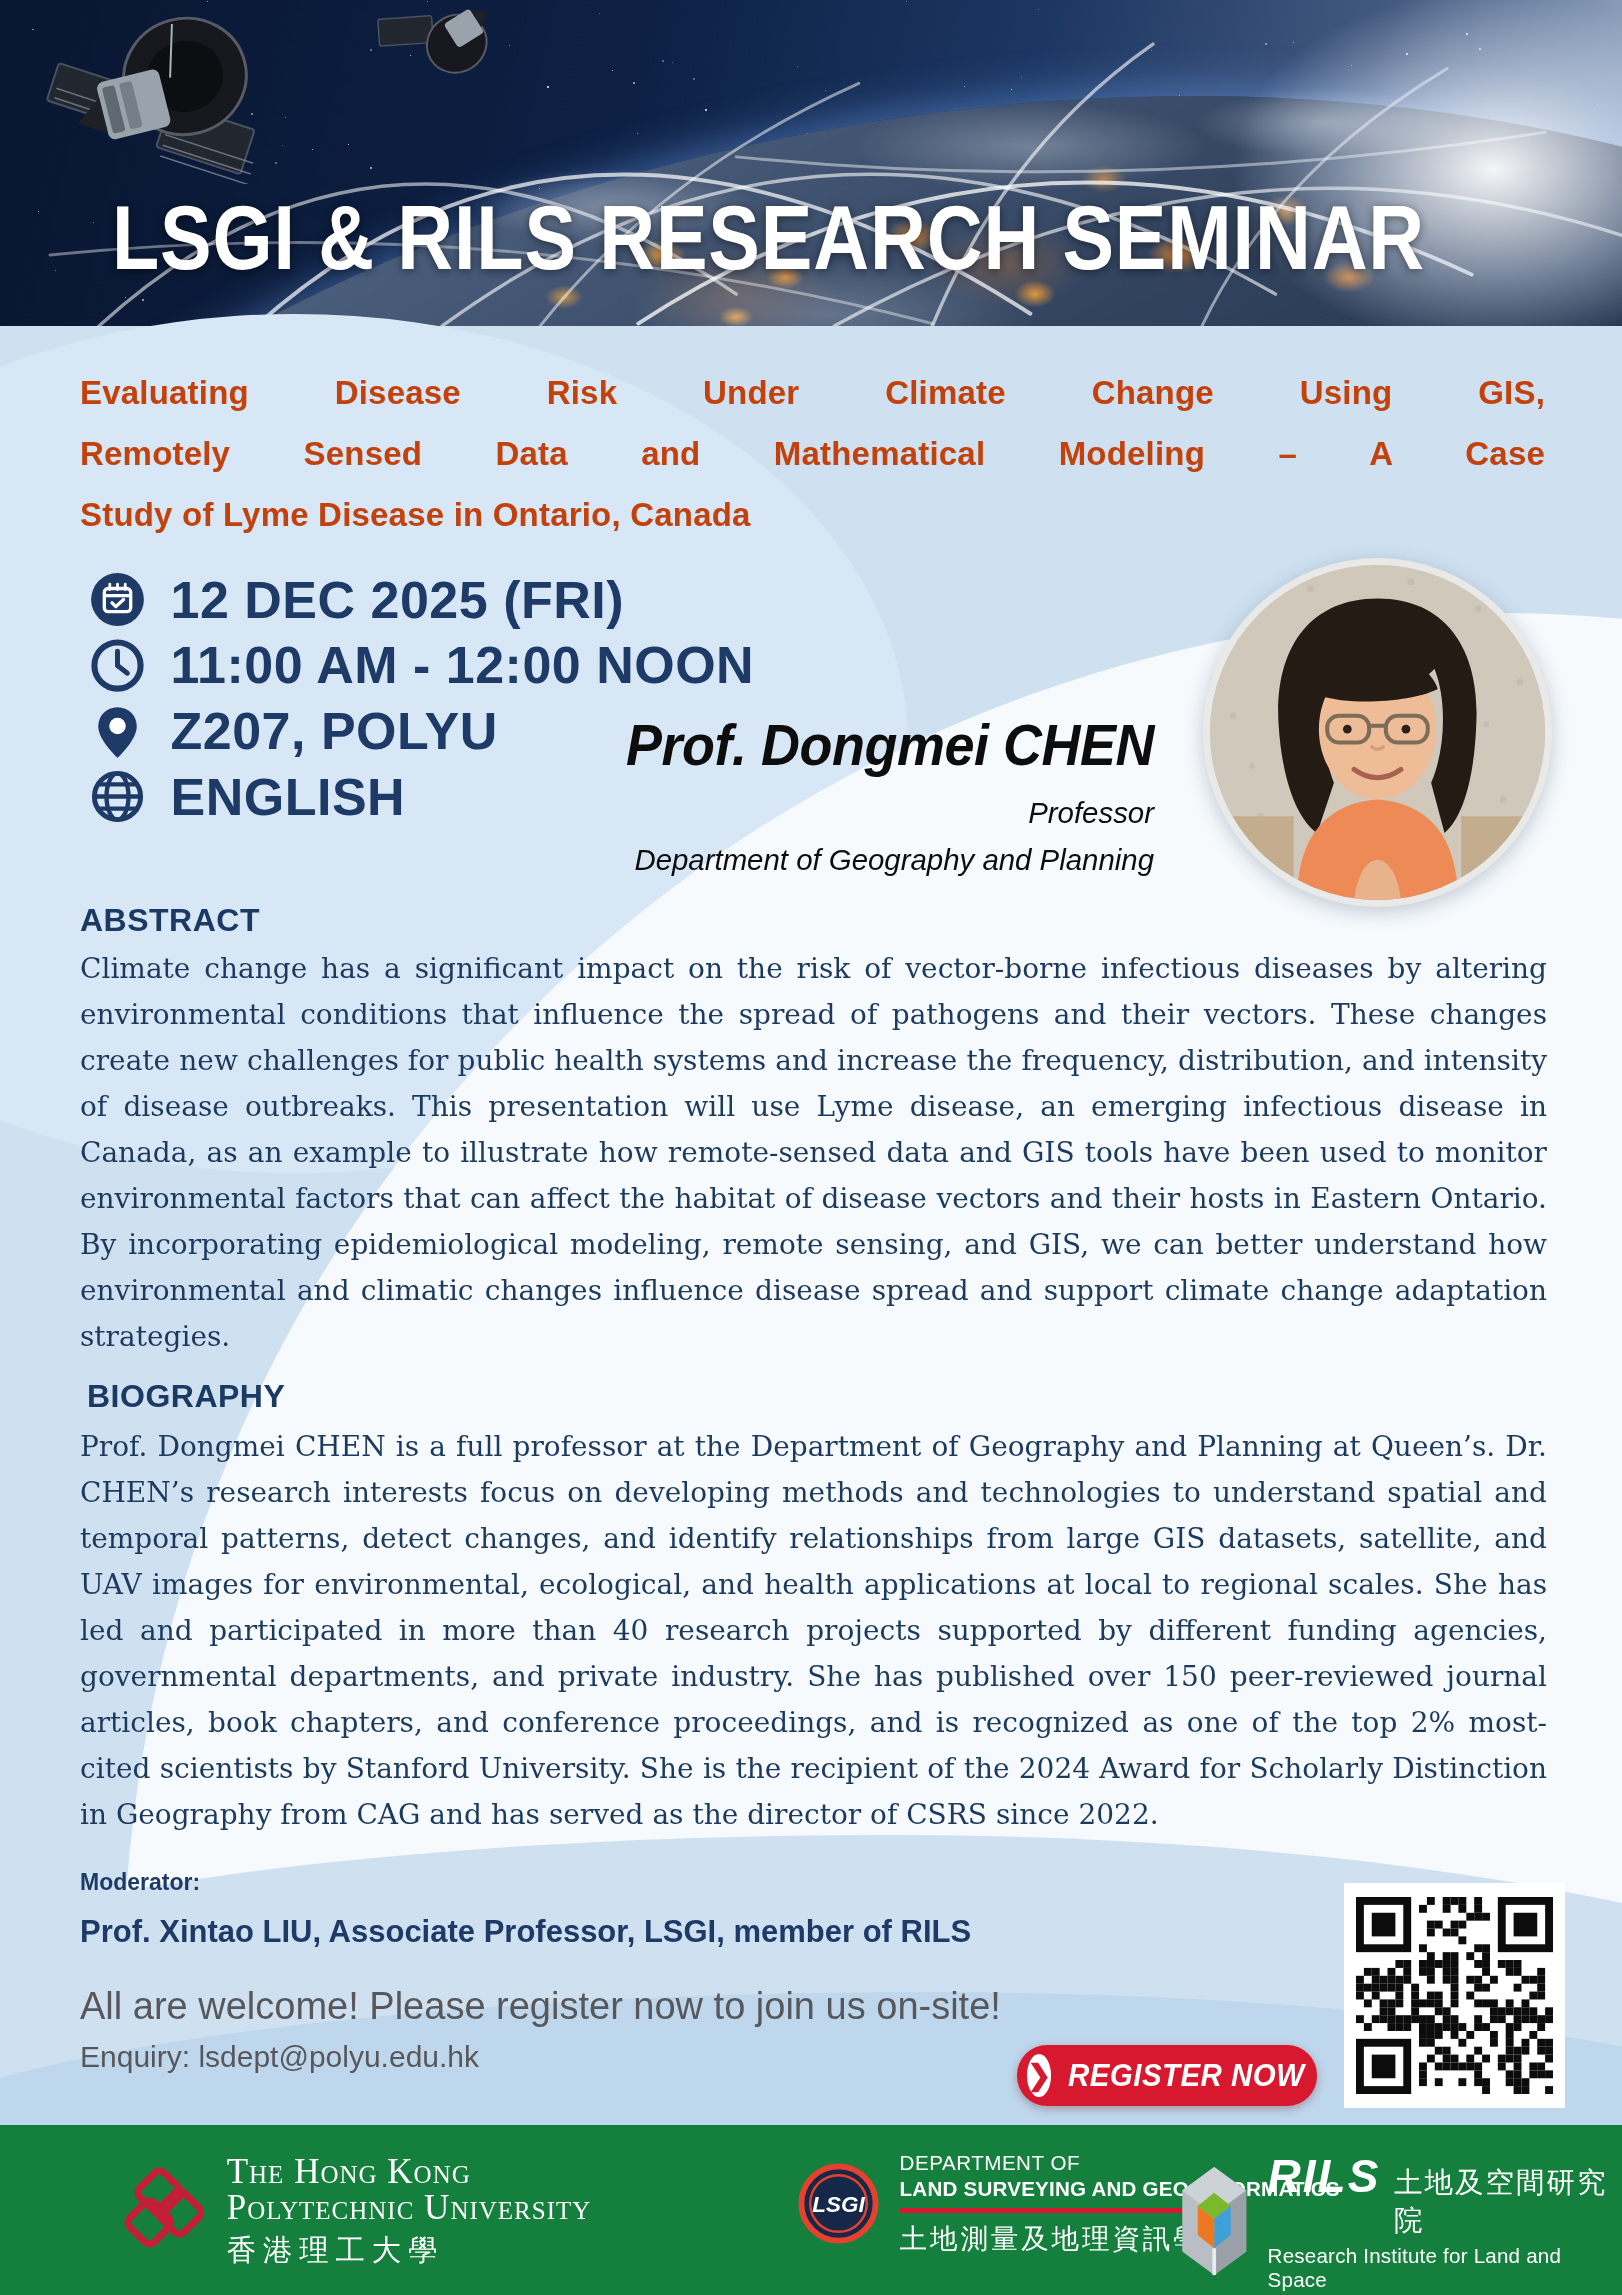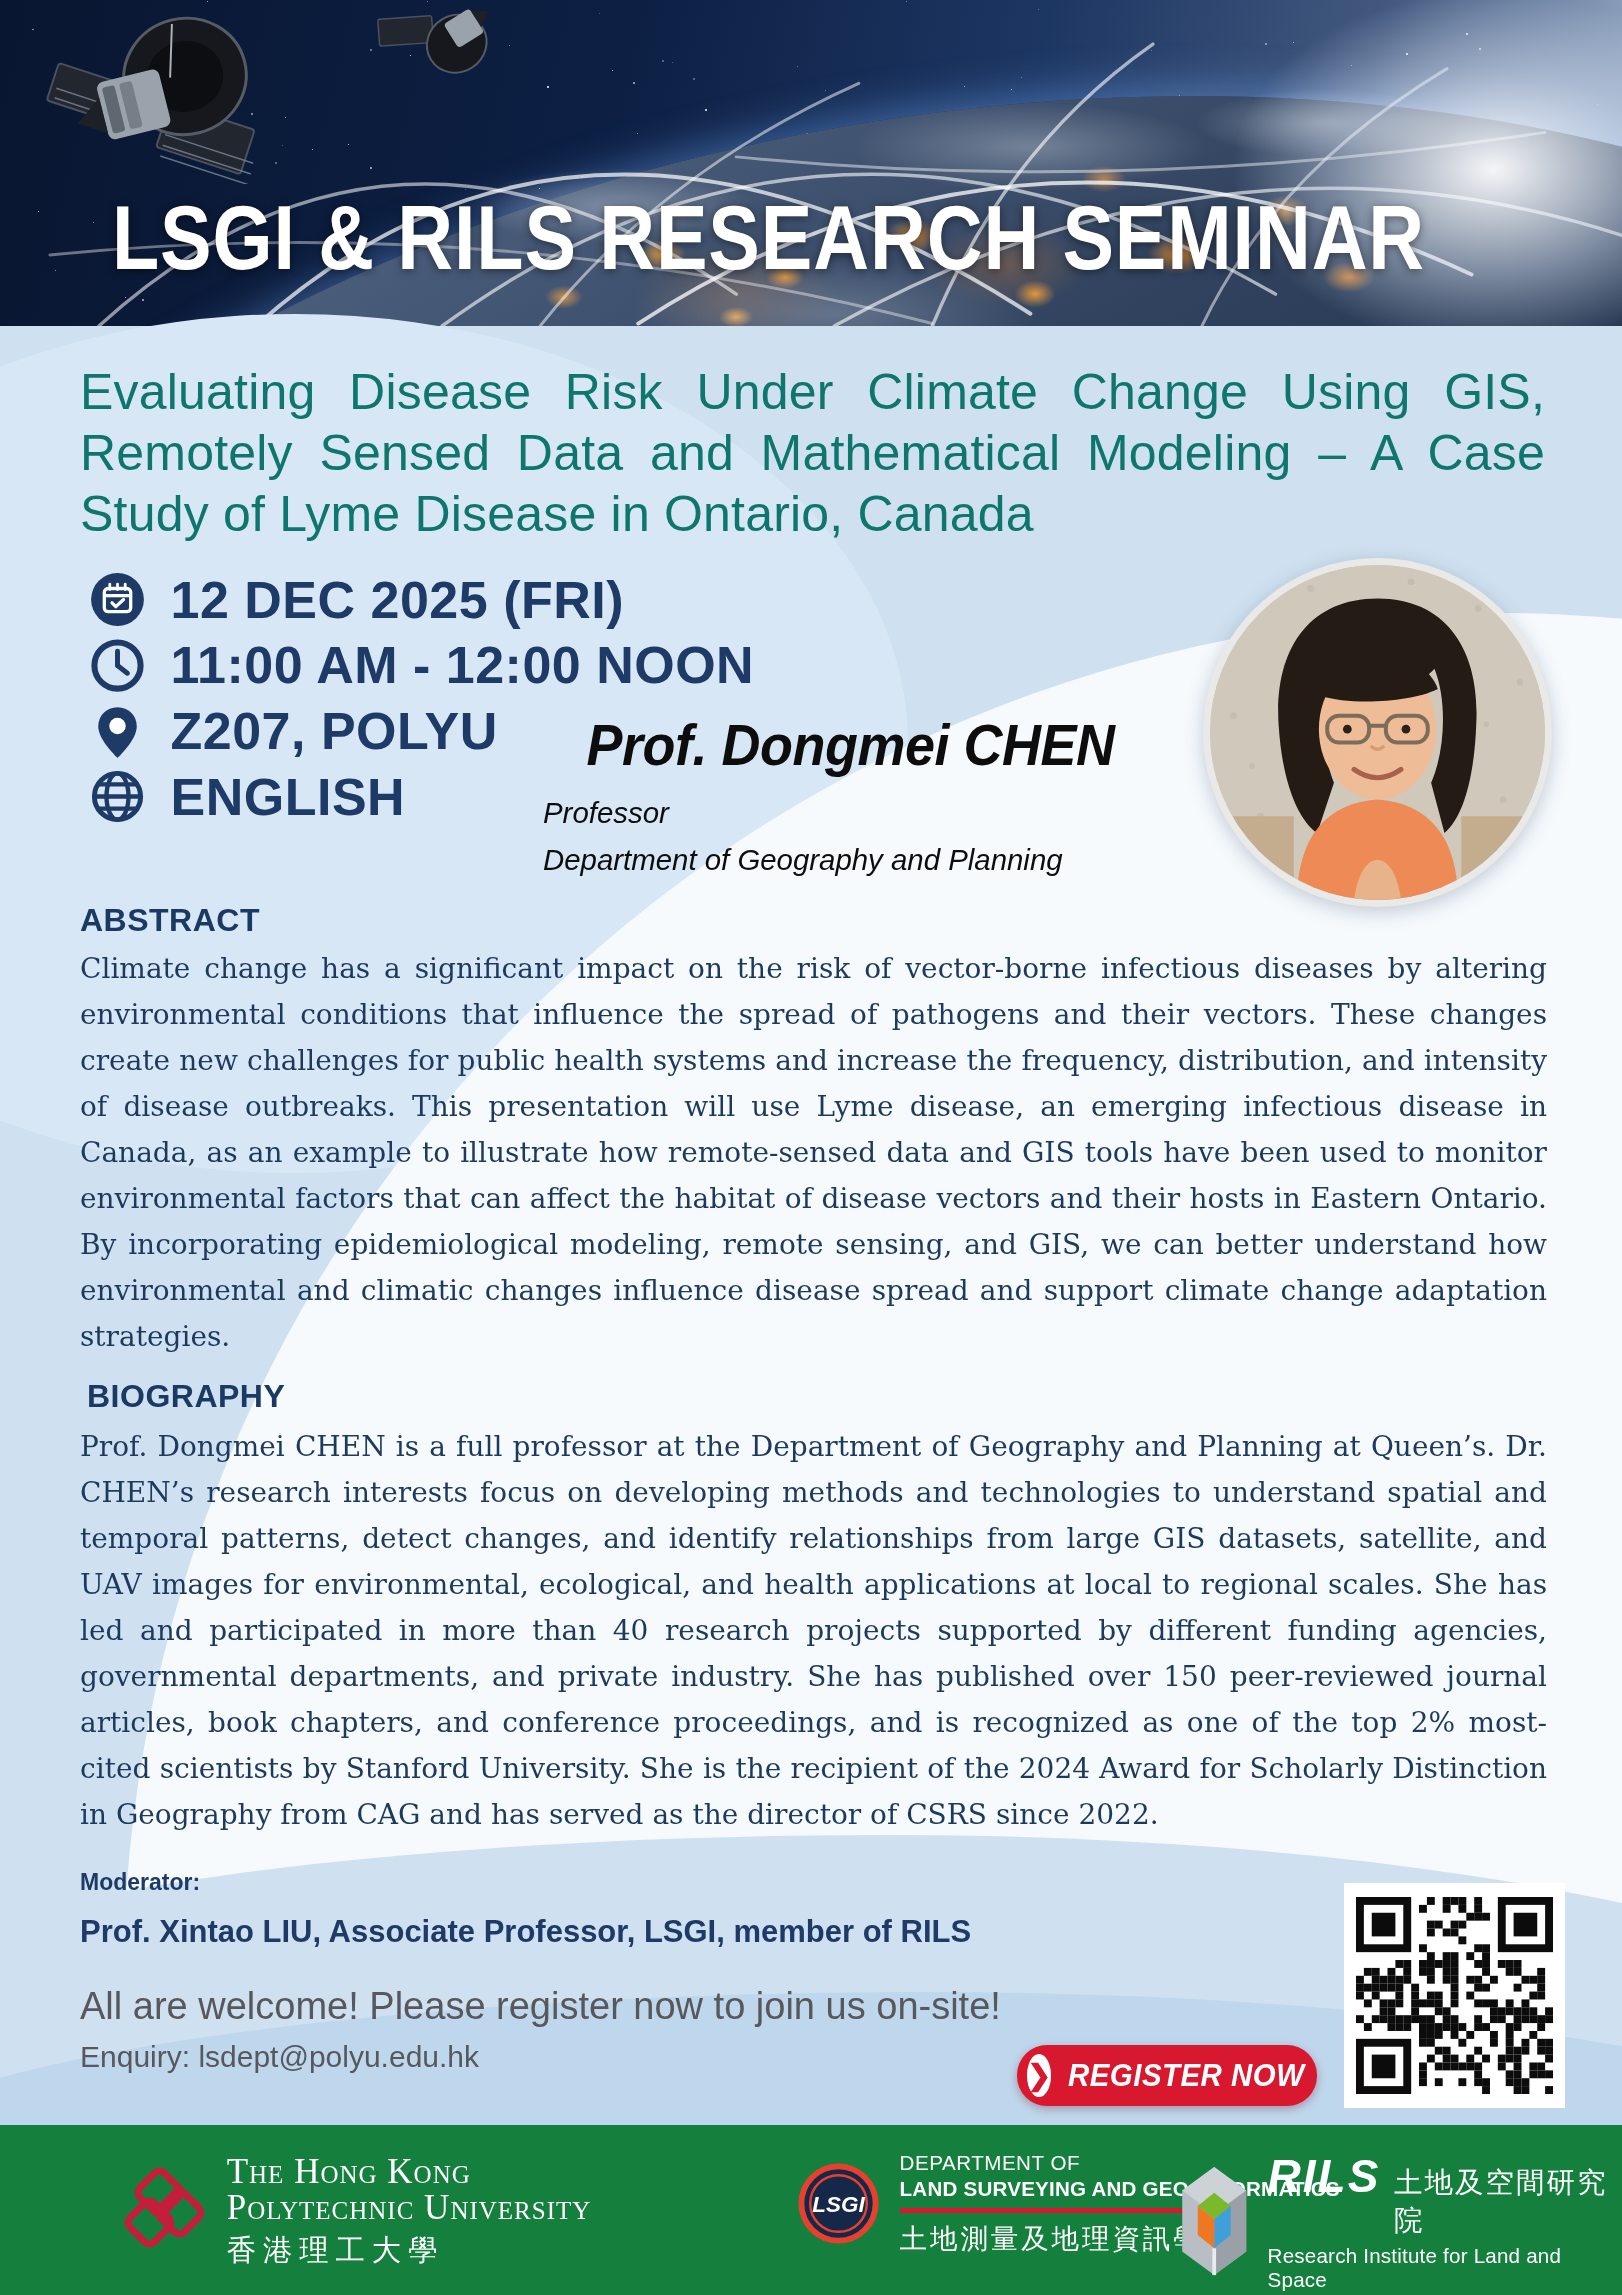"Evaluating Disease Risk Under Climate" .sem-title { color: #0f766e -> #c2410c; font-size: 50px -> 33px; font-weight: normal -> bold }
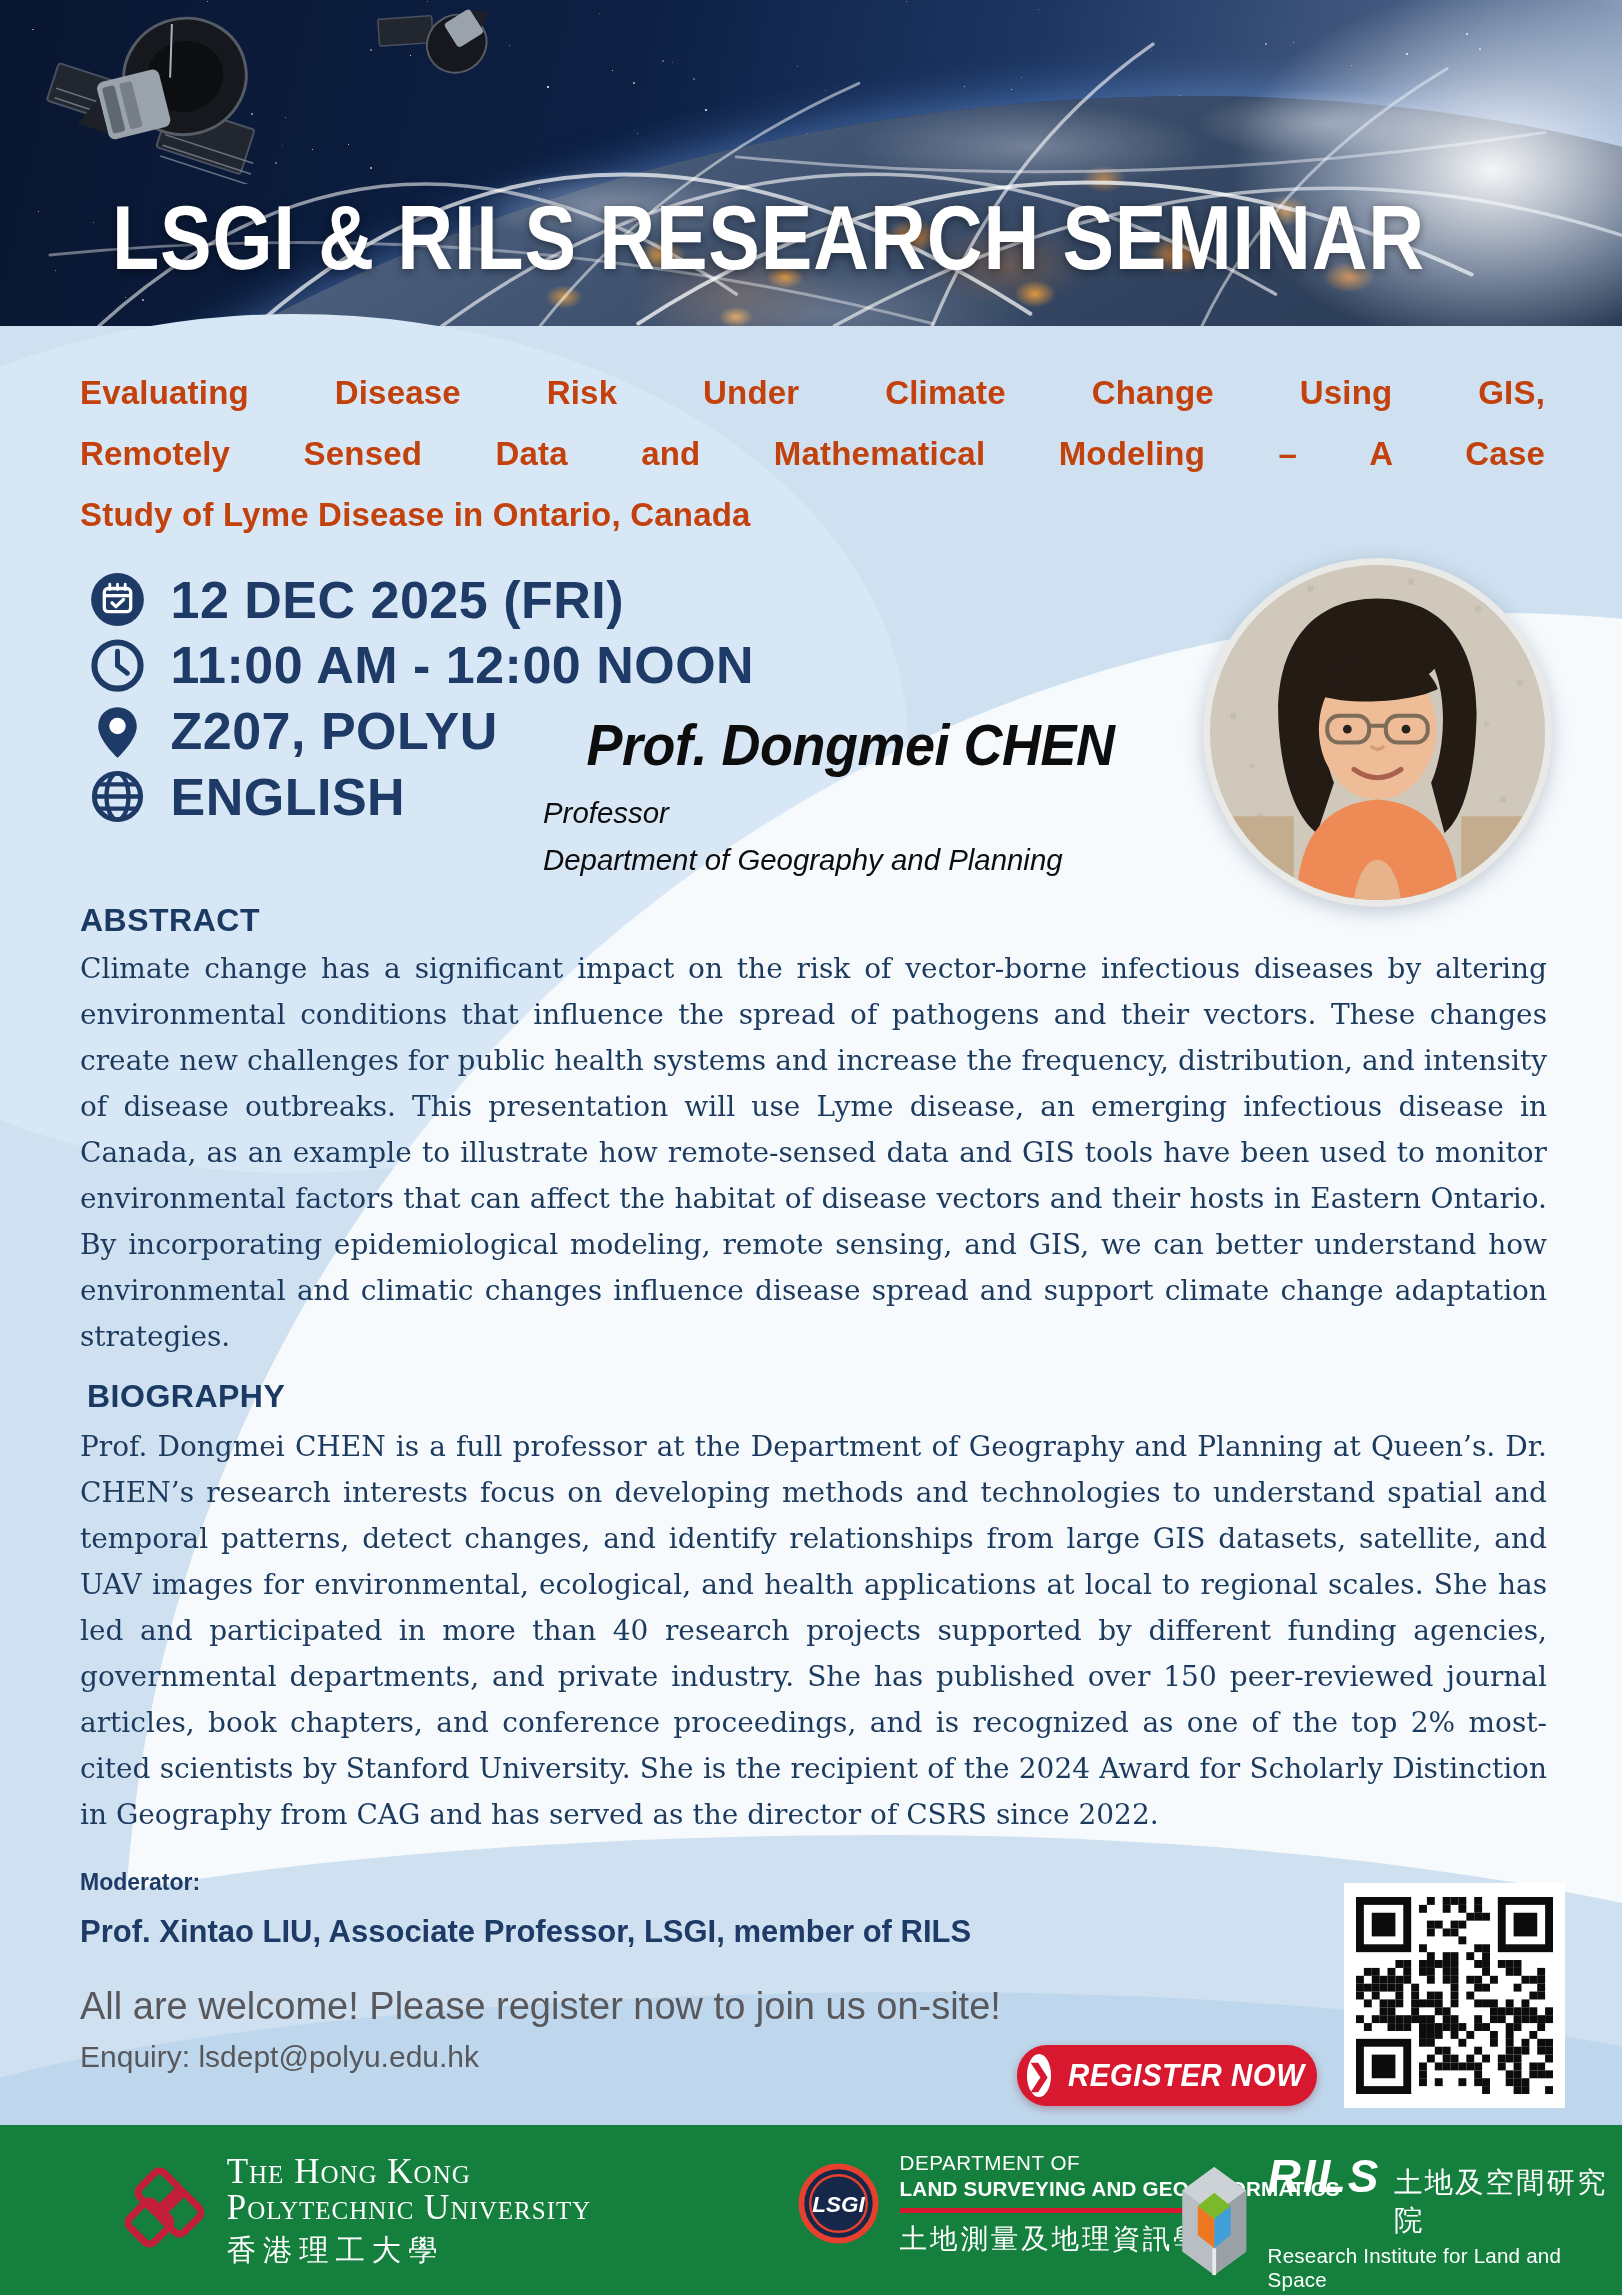"Prof. Dongmei CHEN" .speaker-block { left: 543px -> 532px; text-align: none -> right }
